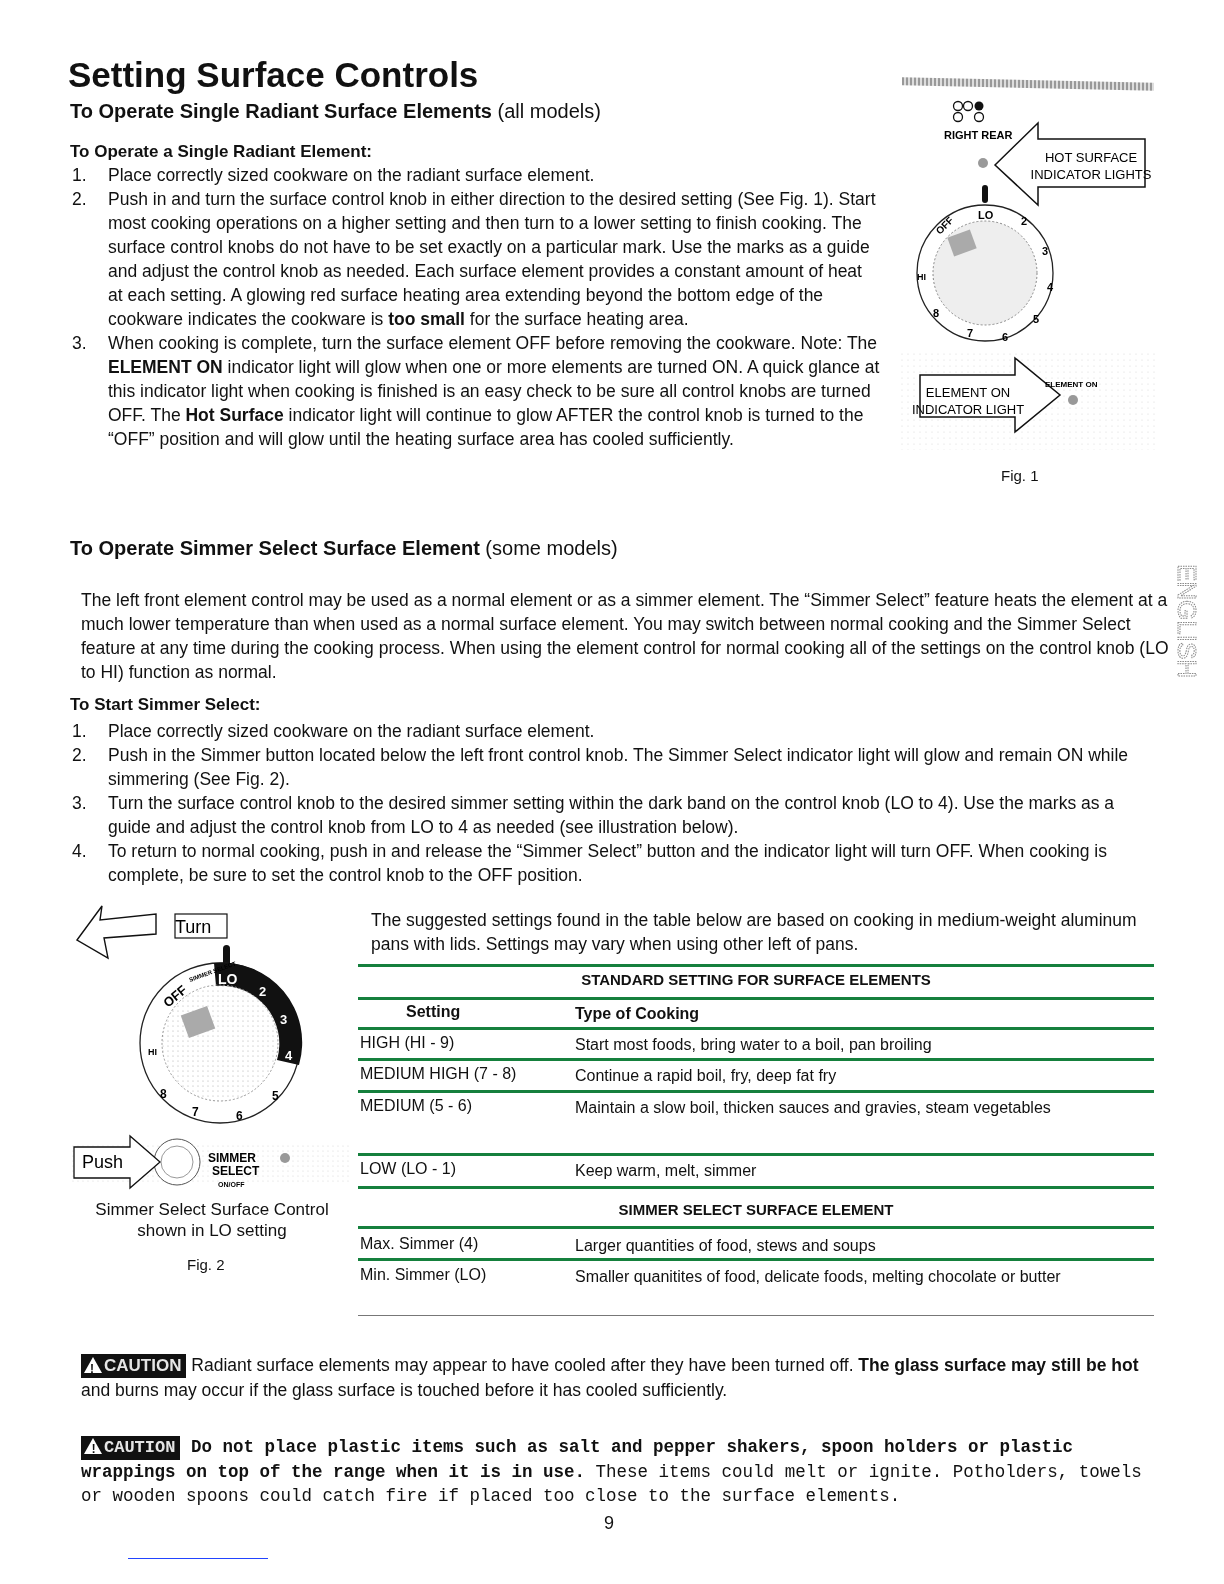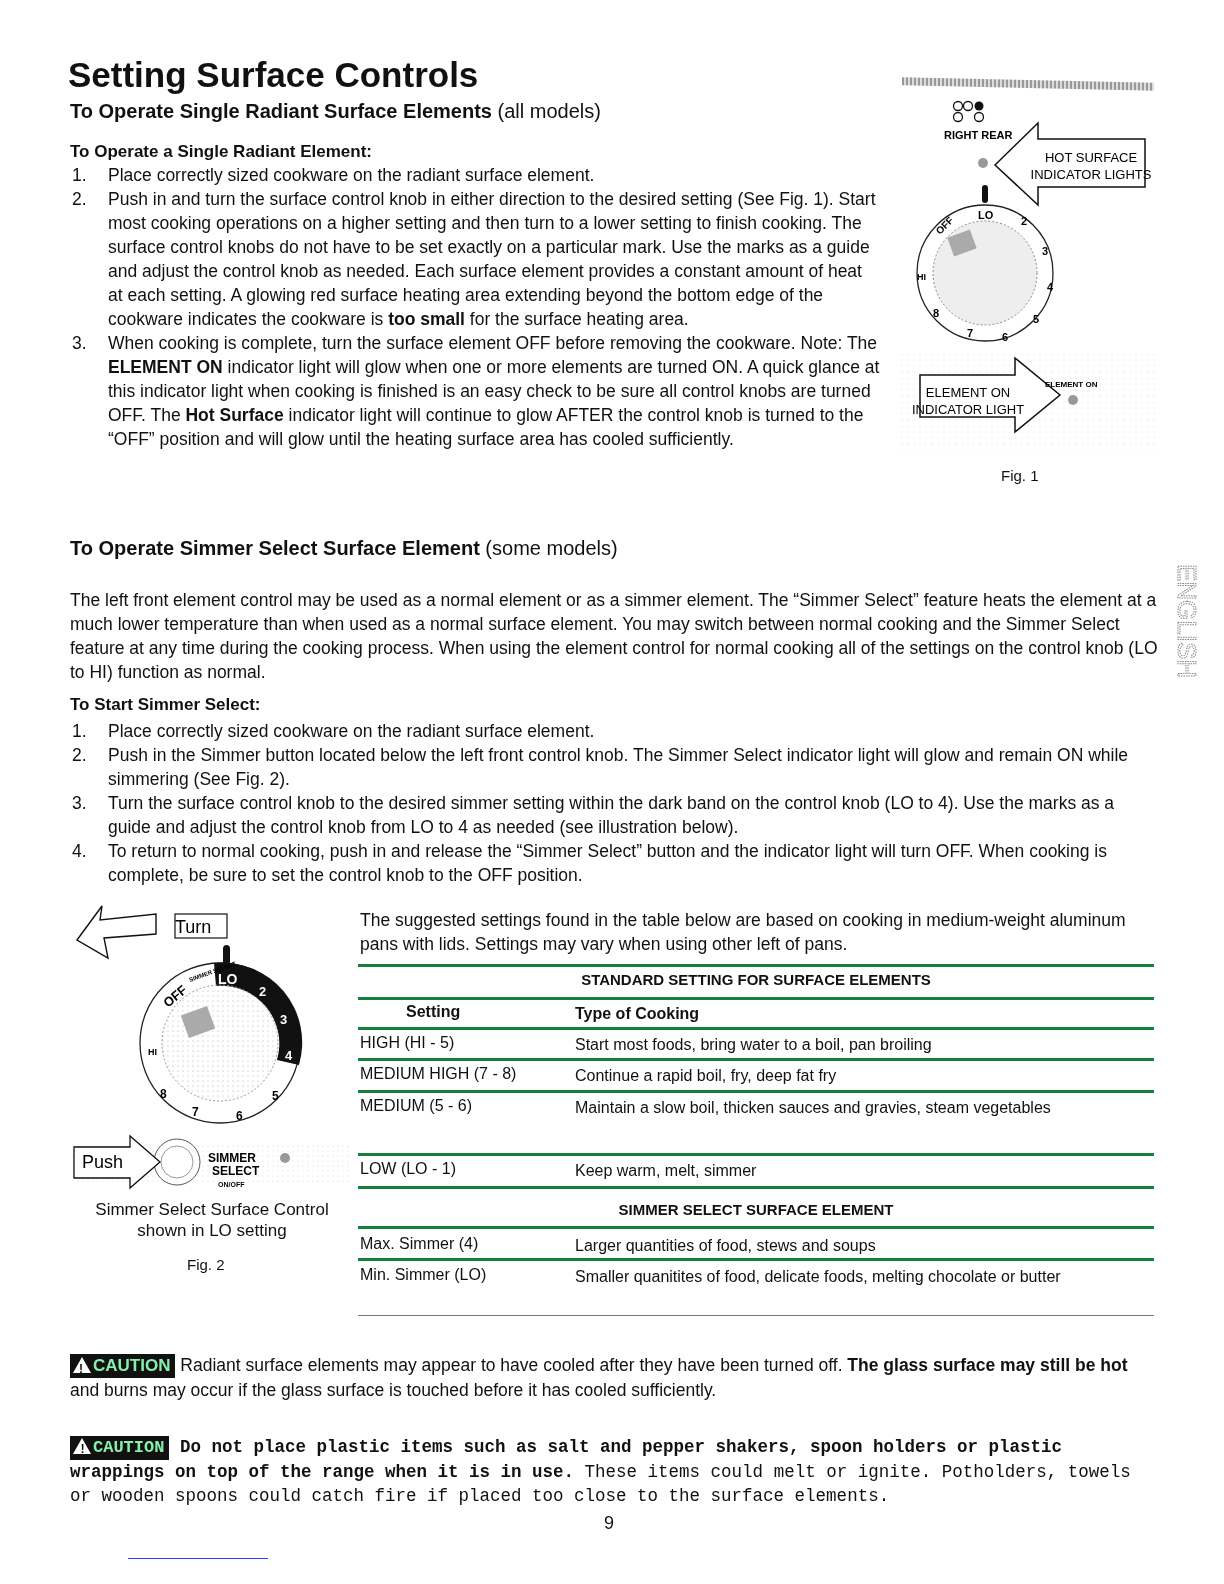"The left front element control" .body-text { margin-left: none -> 11px }
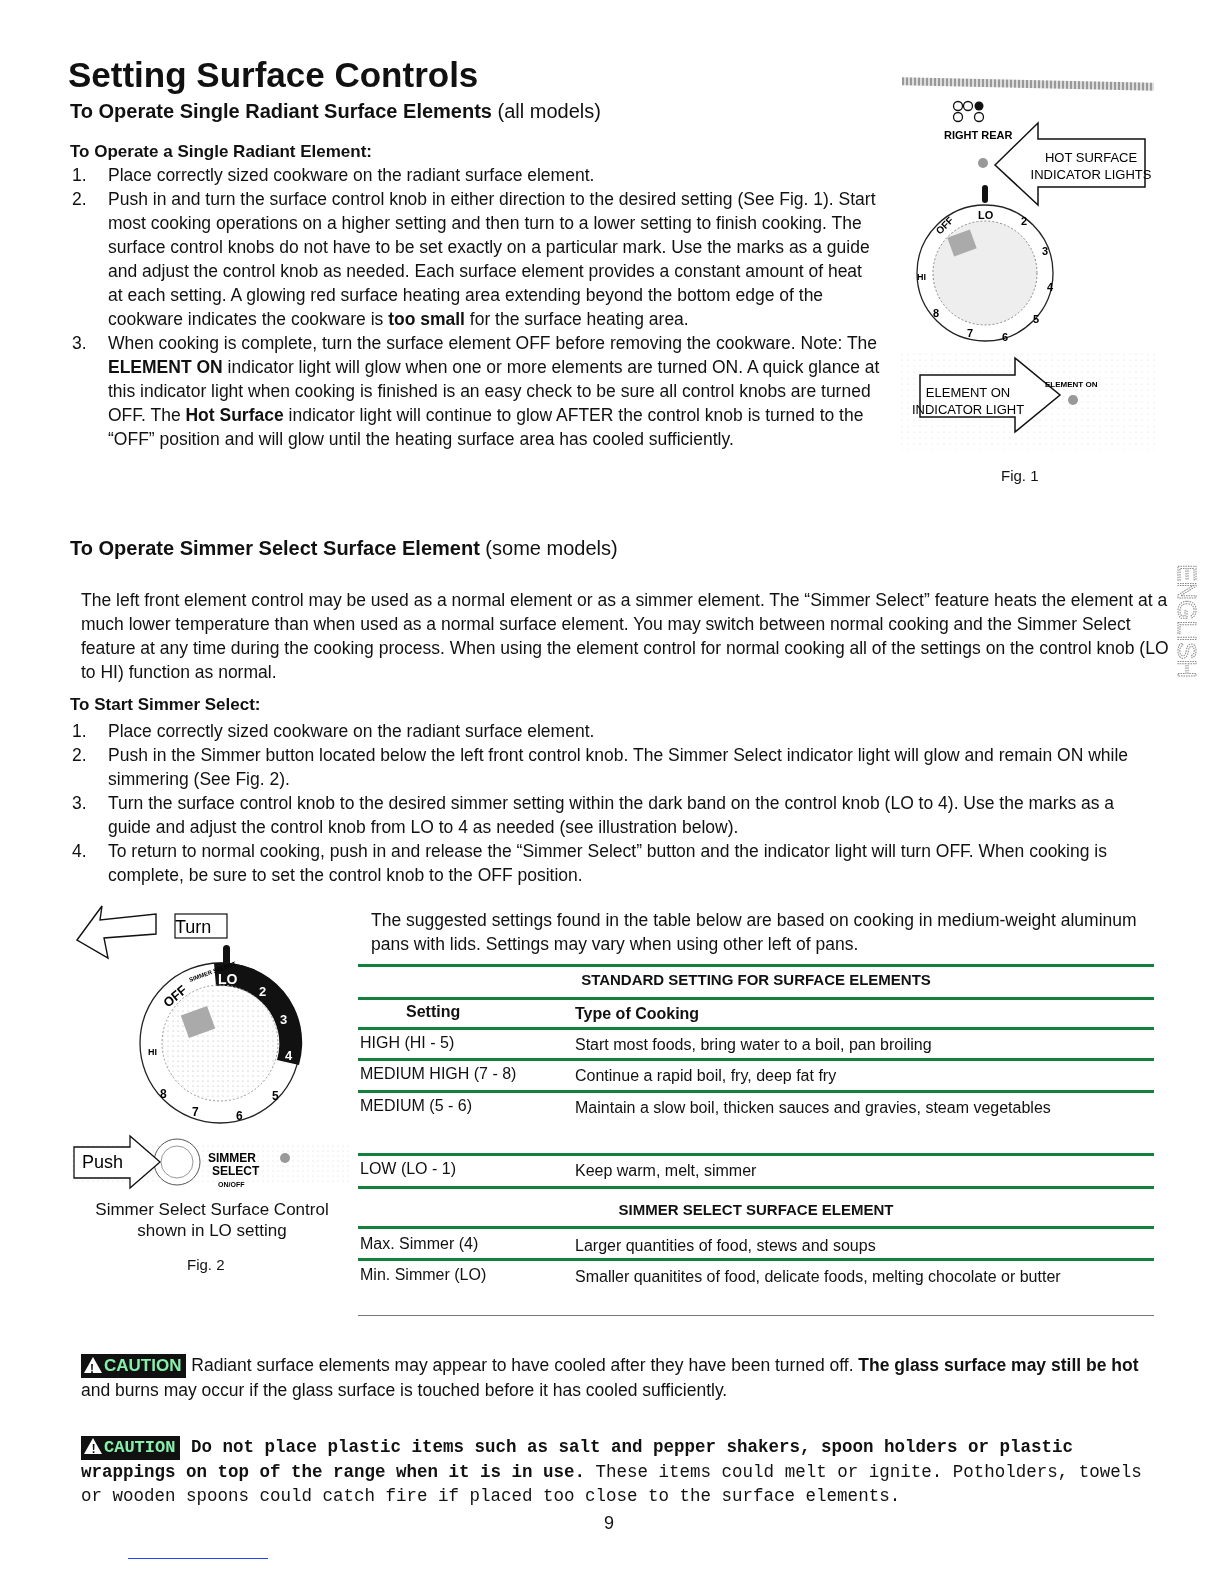"HIGH (HI - 5)" span.c1 { text: 5 -> 9 }
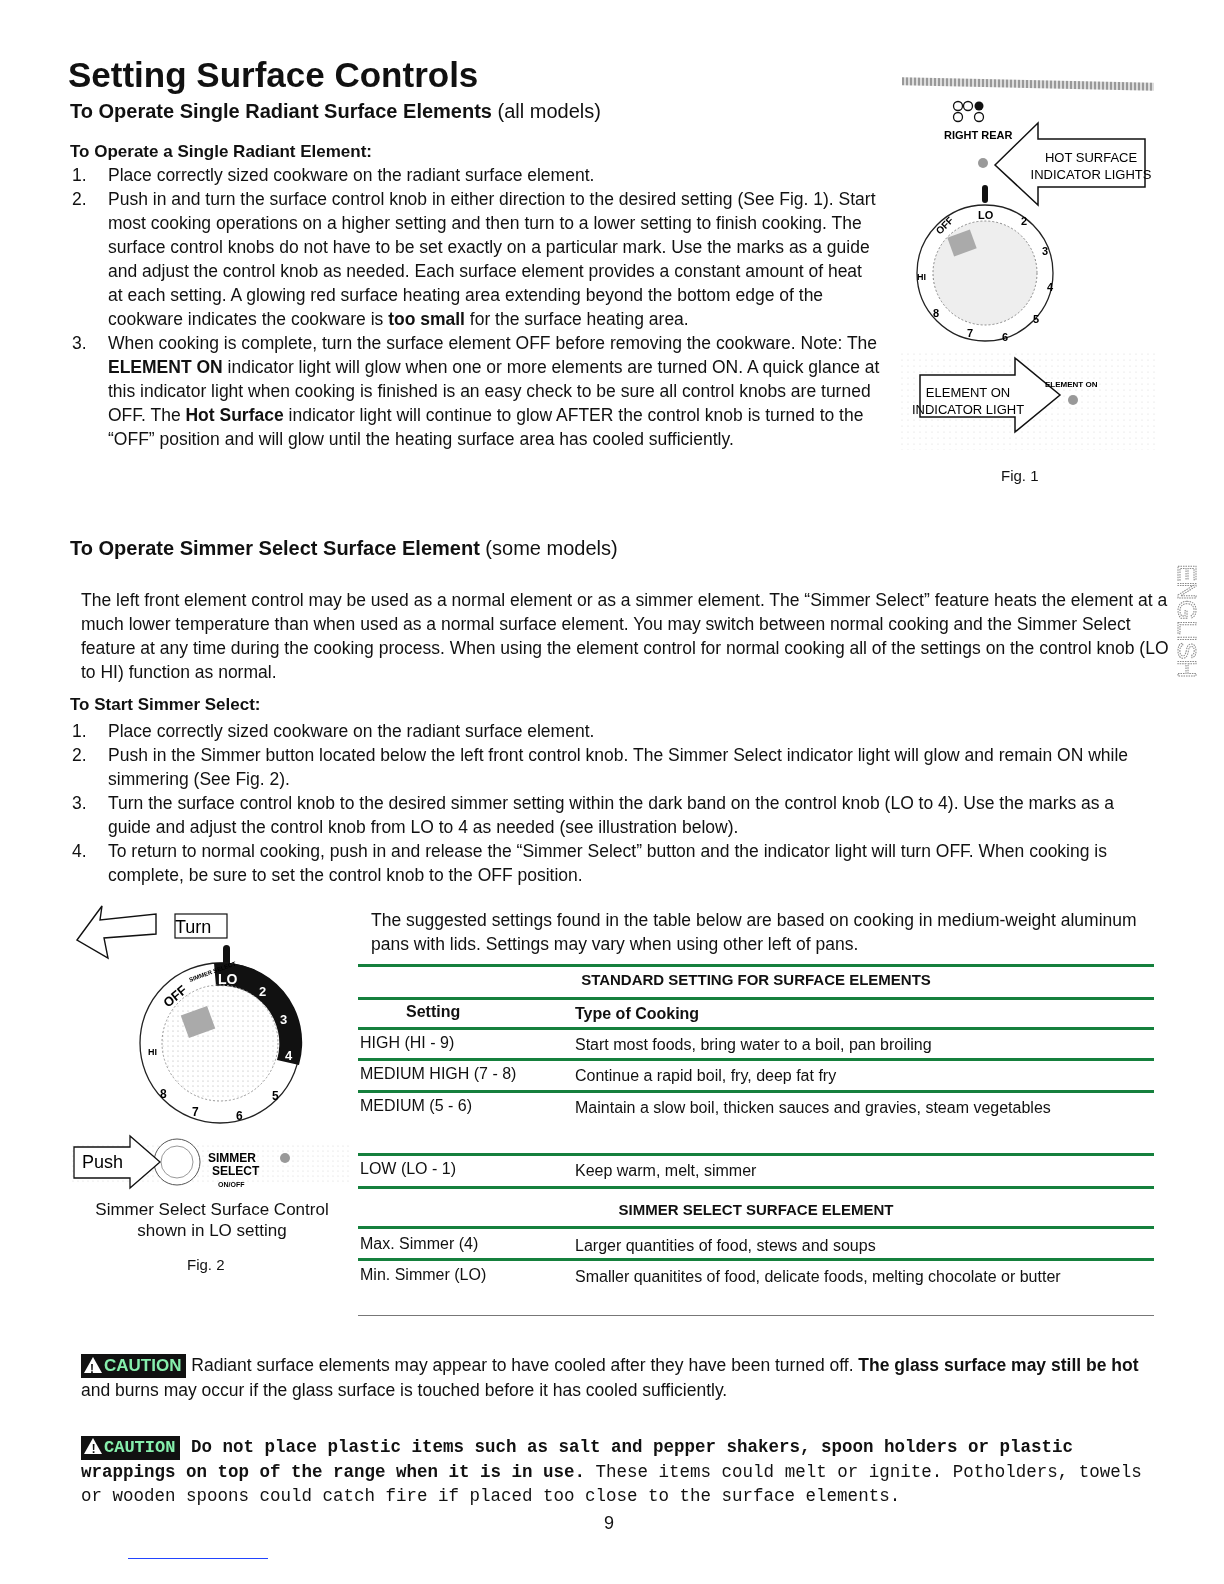"CAUTION" .caution-badge { color: #86efac -> #e5e5e5 }
